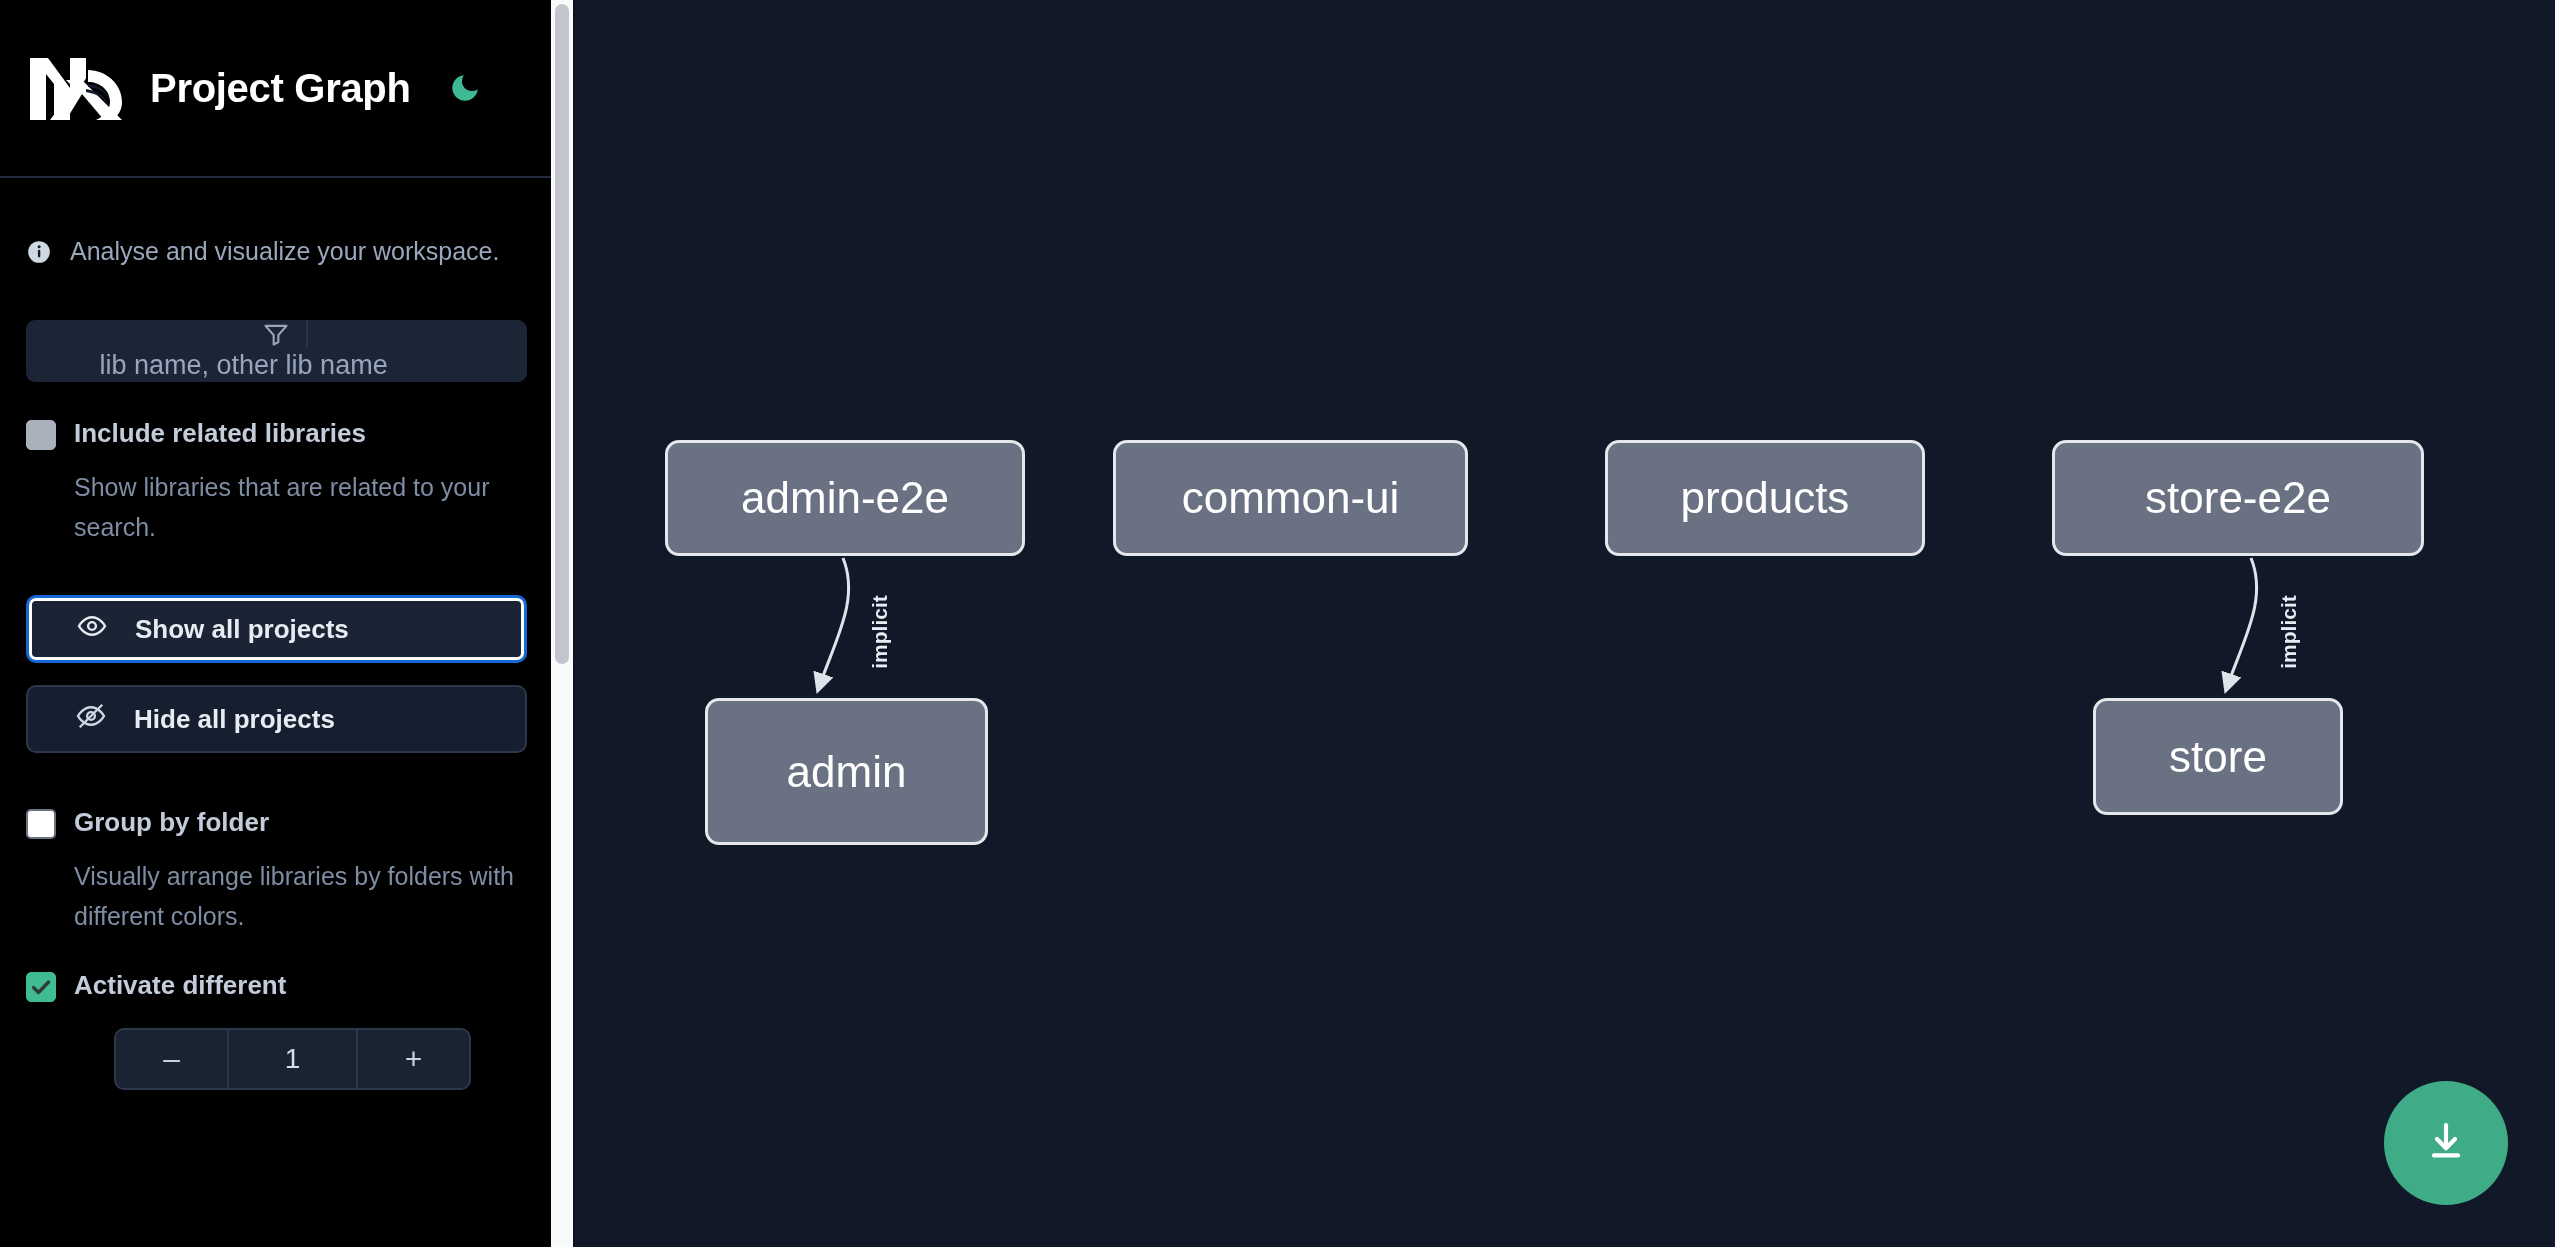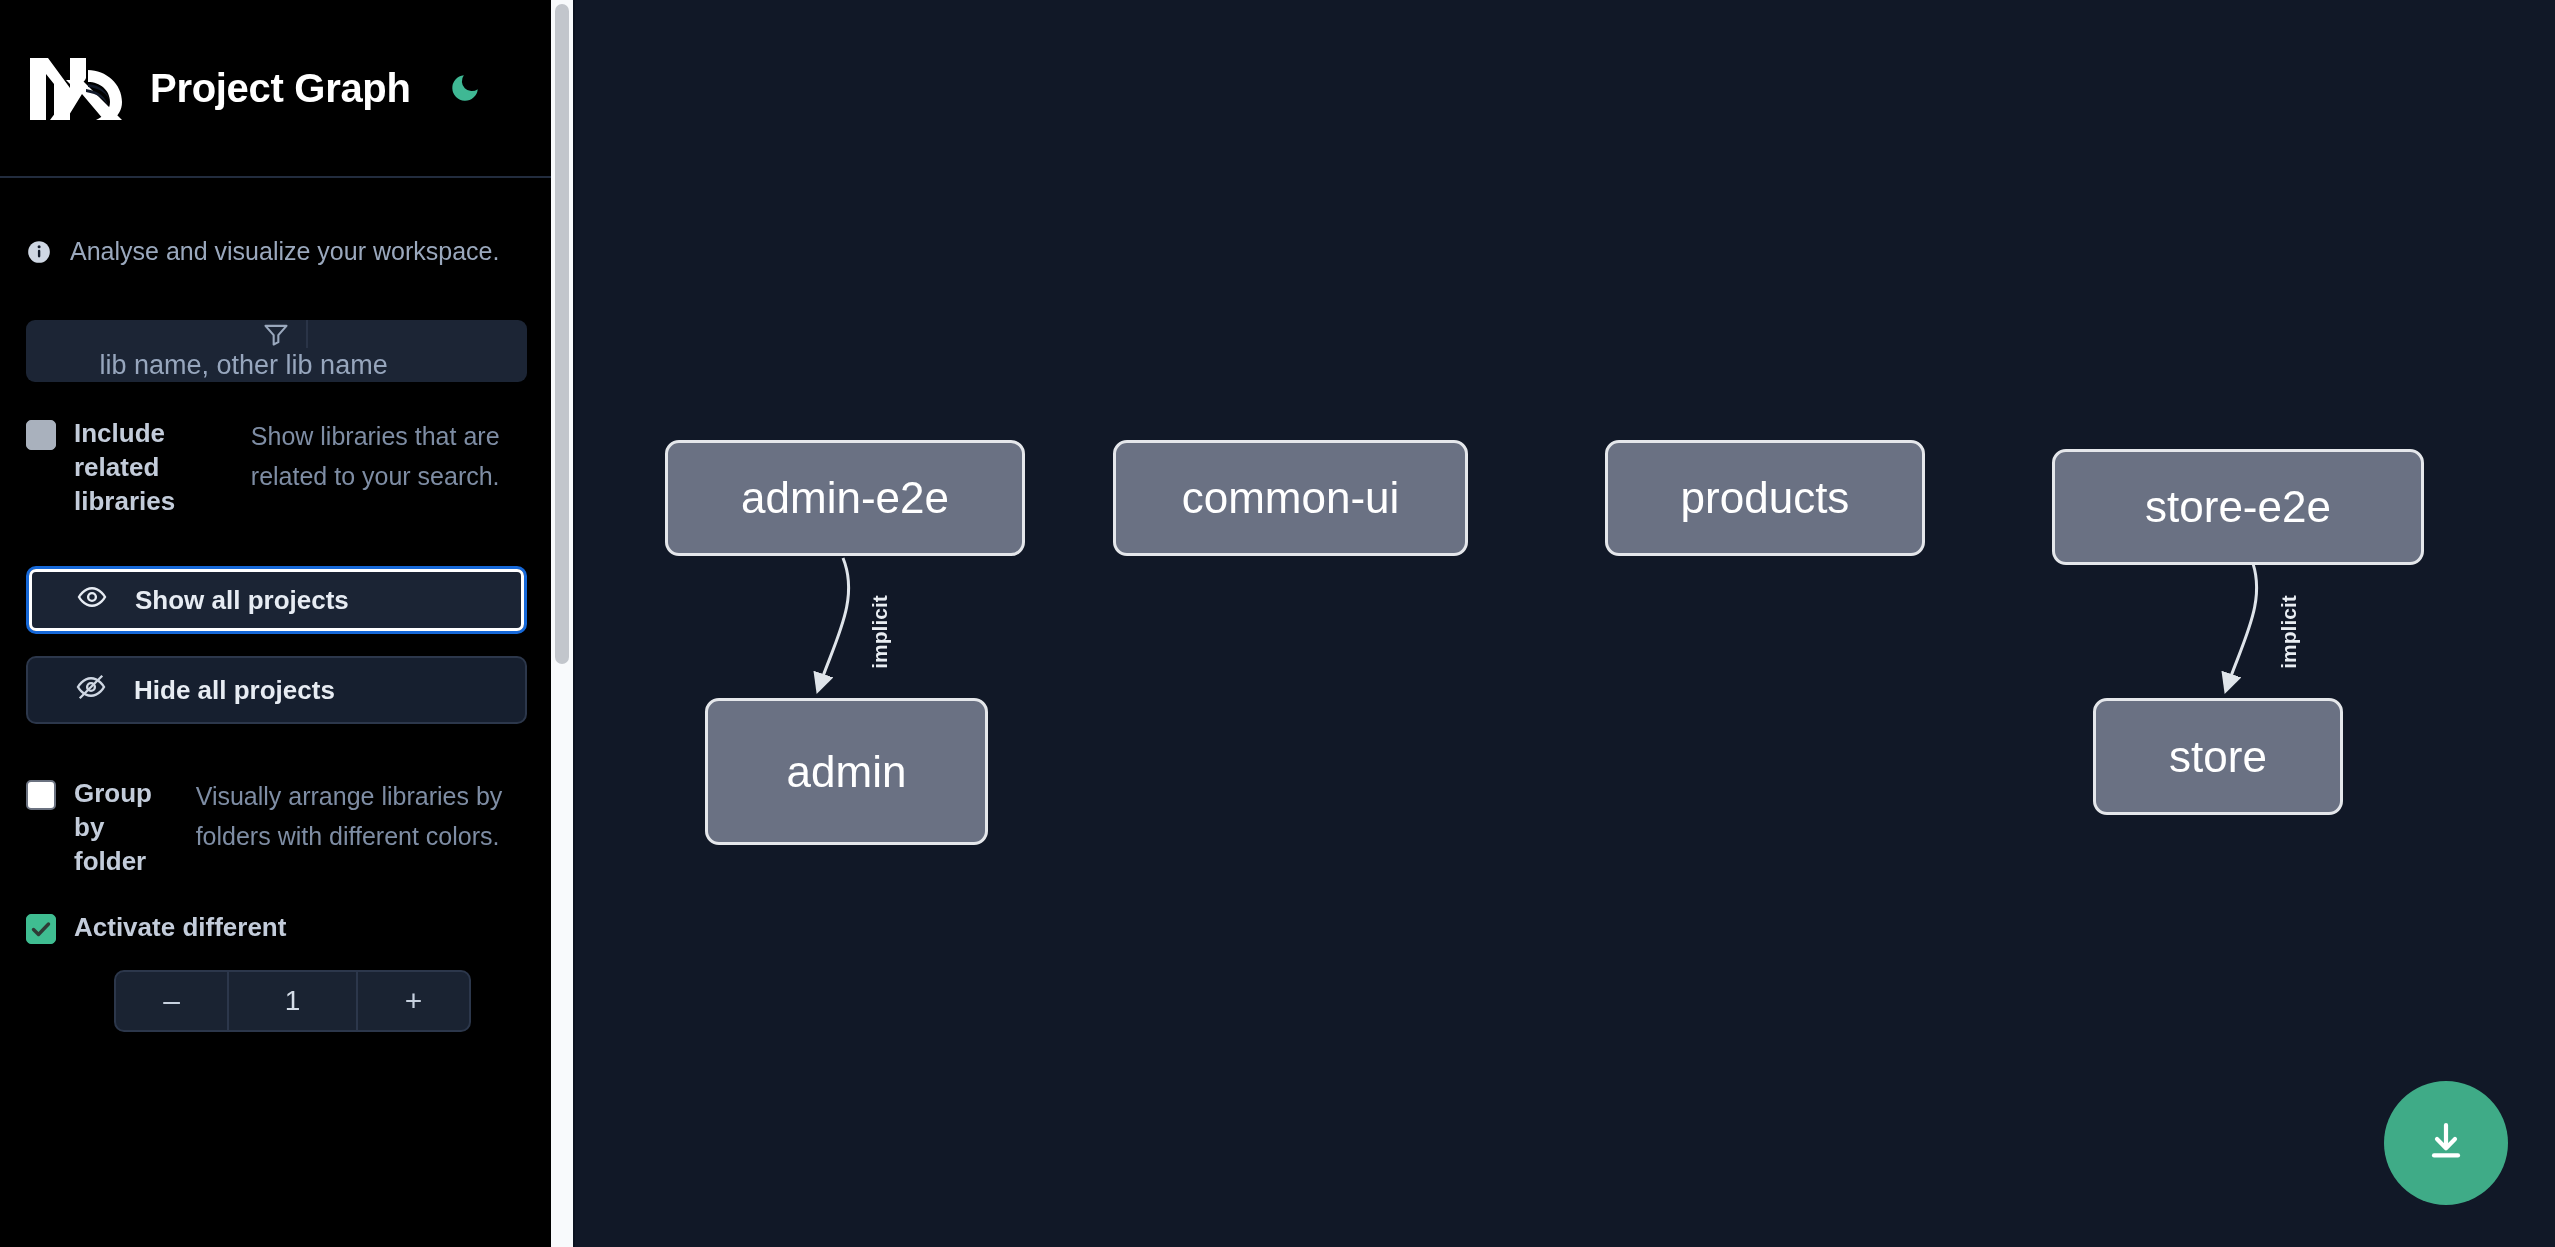"Include related libraries" .check-body { flex-direction: row -> column }
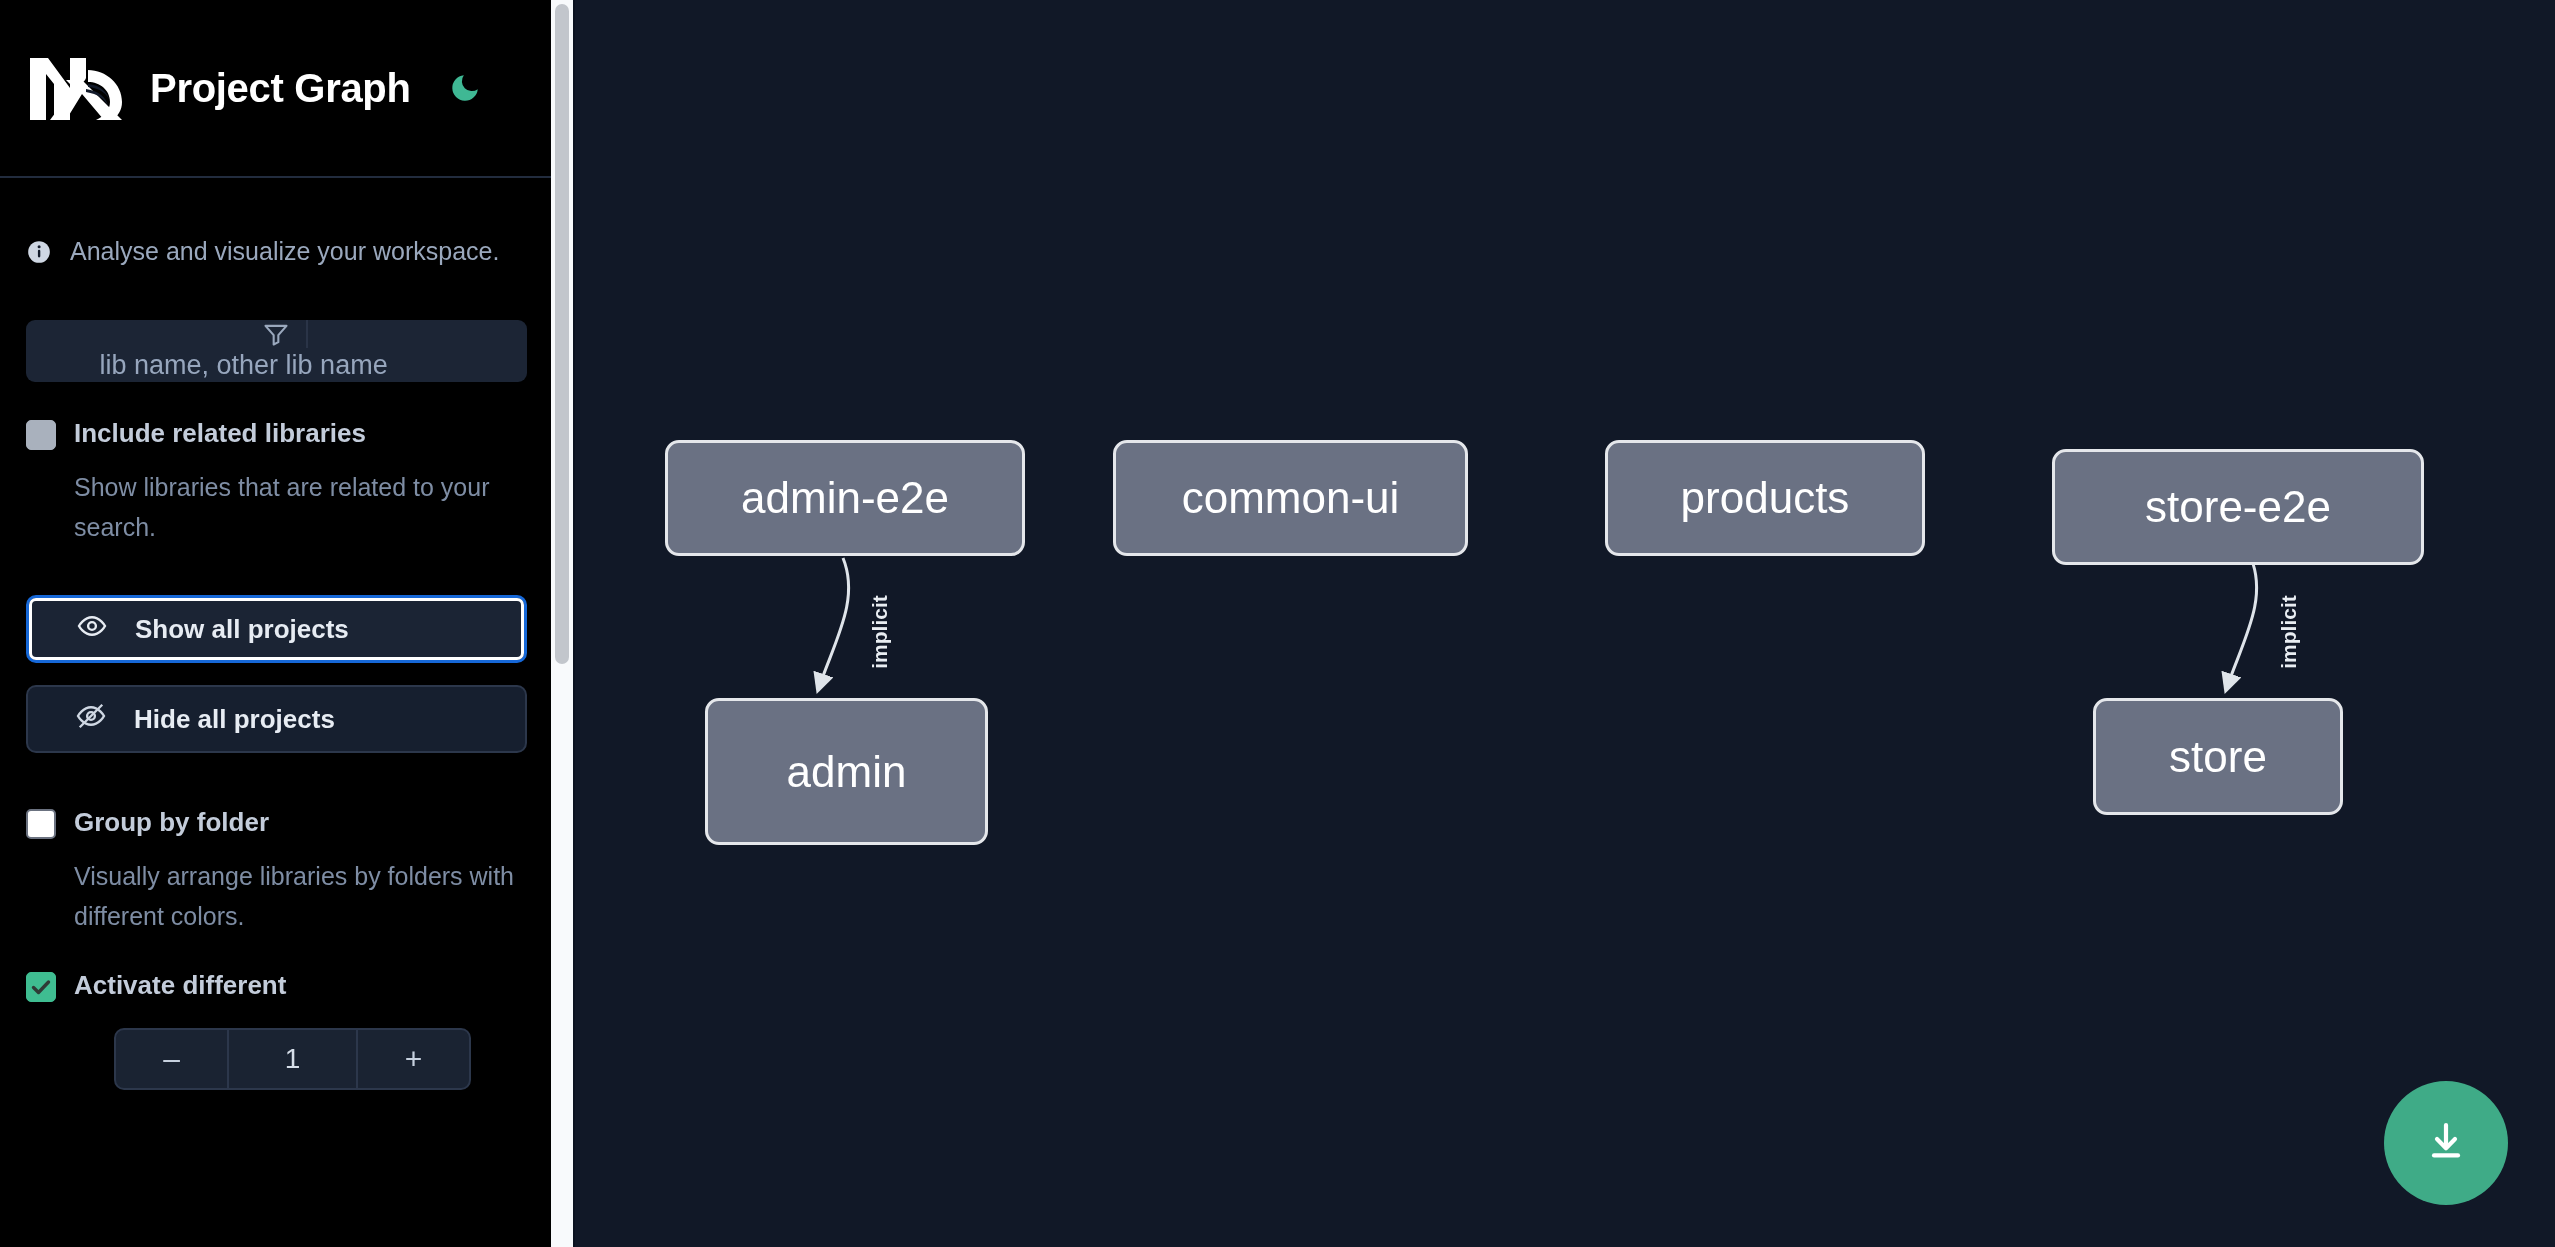"store-e2e" div.node { margin-top: 9px -> none }
